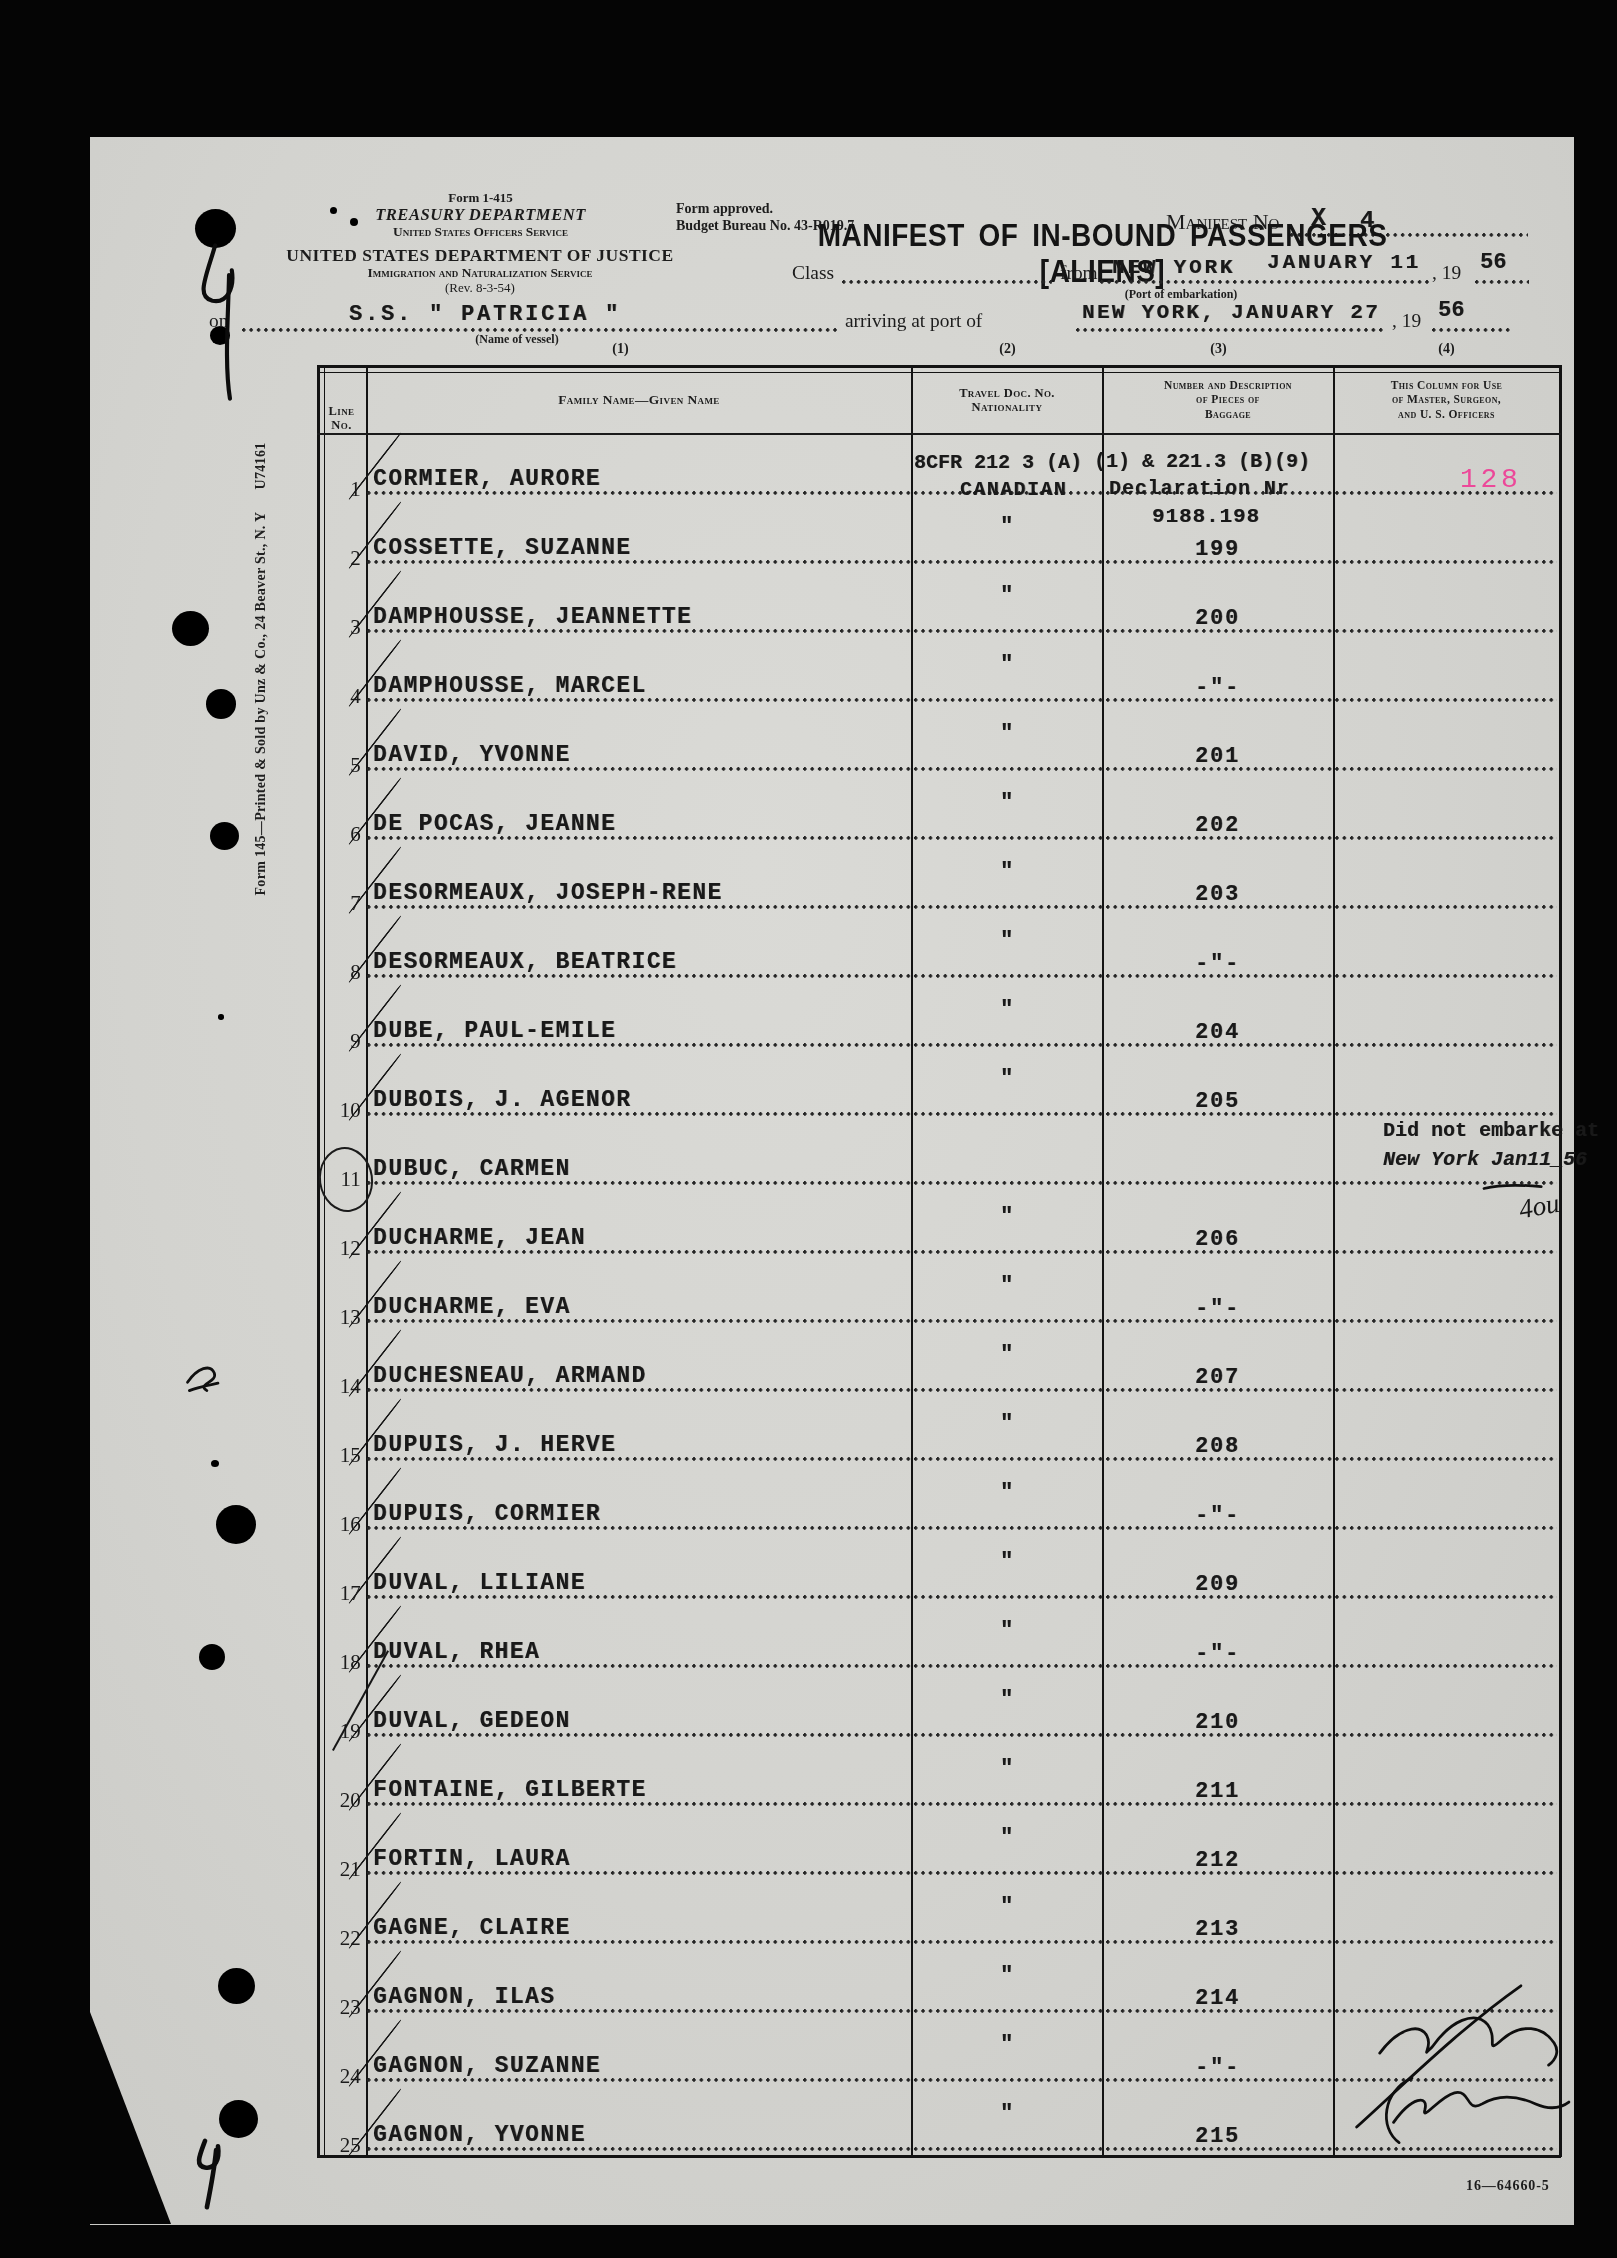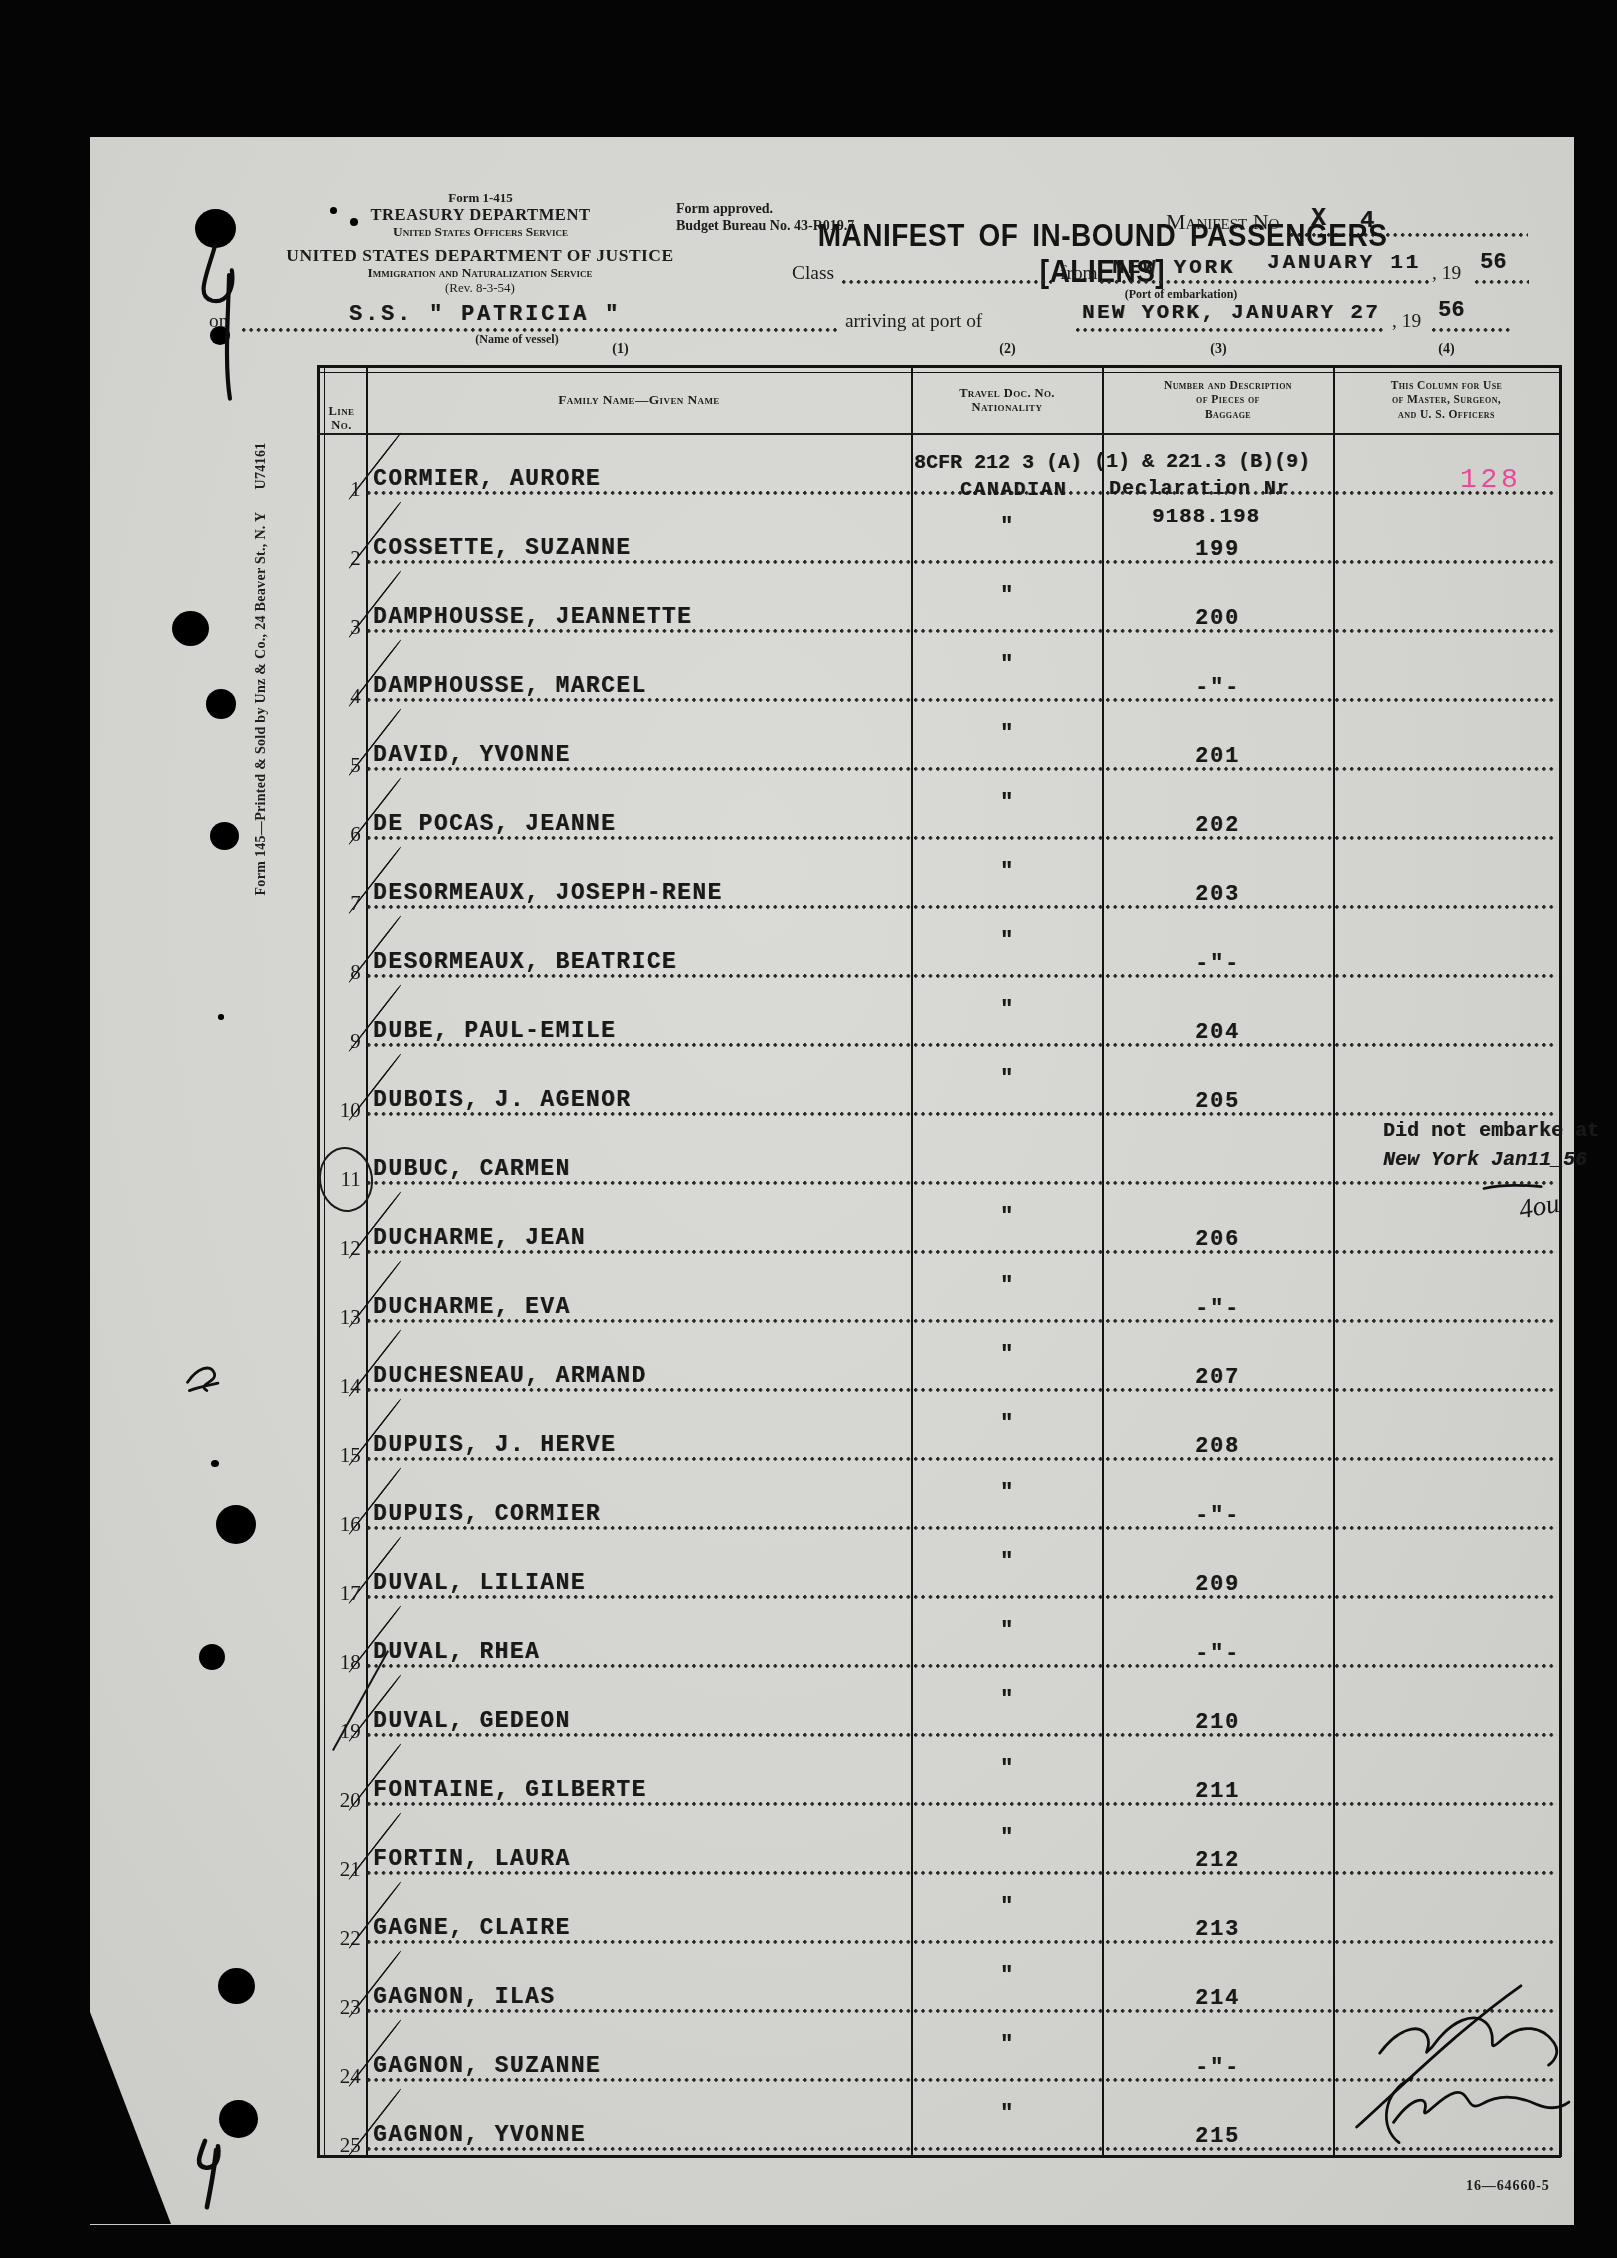"TREASURY DEPARTMENT" div.abs { font-style: none -> italic }
